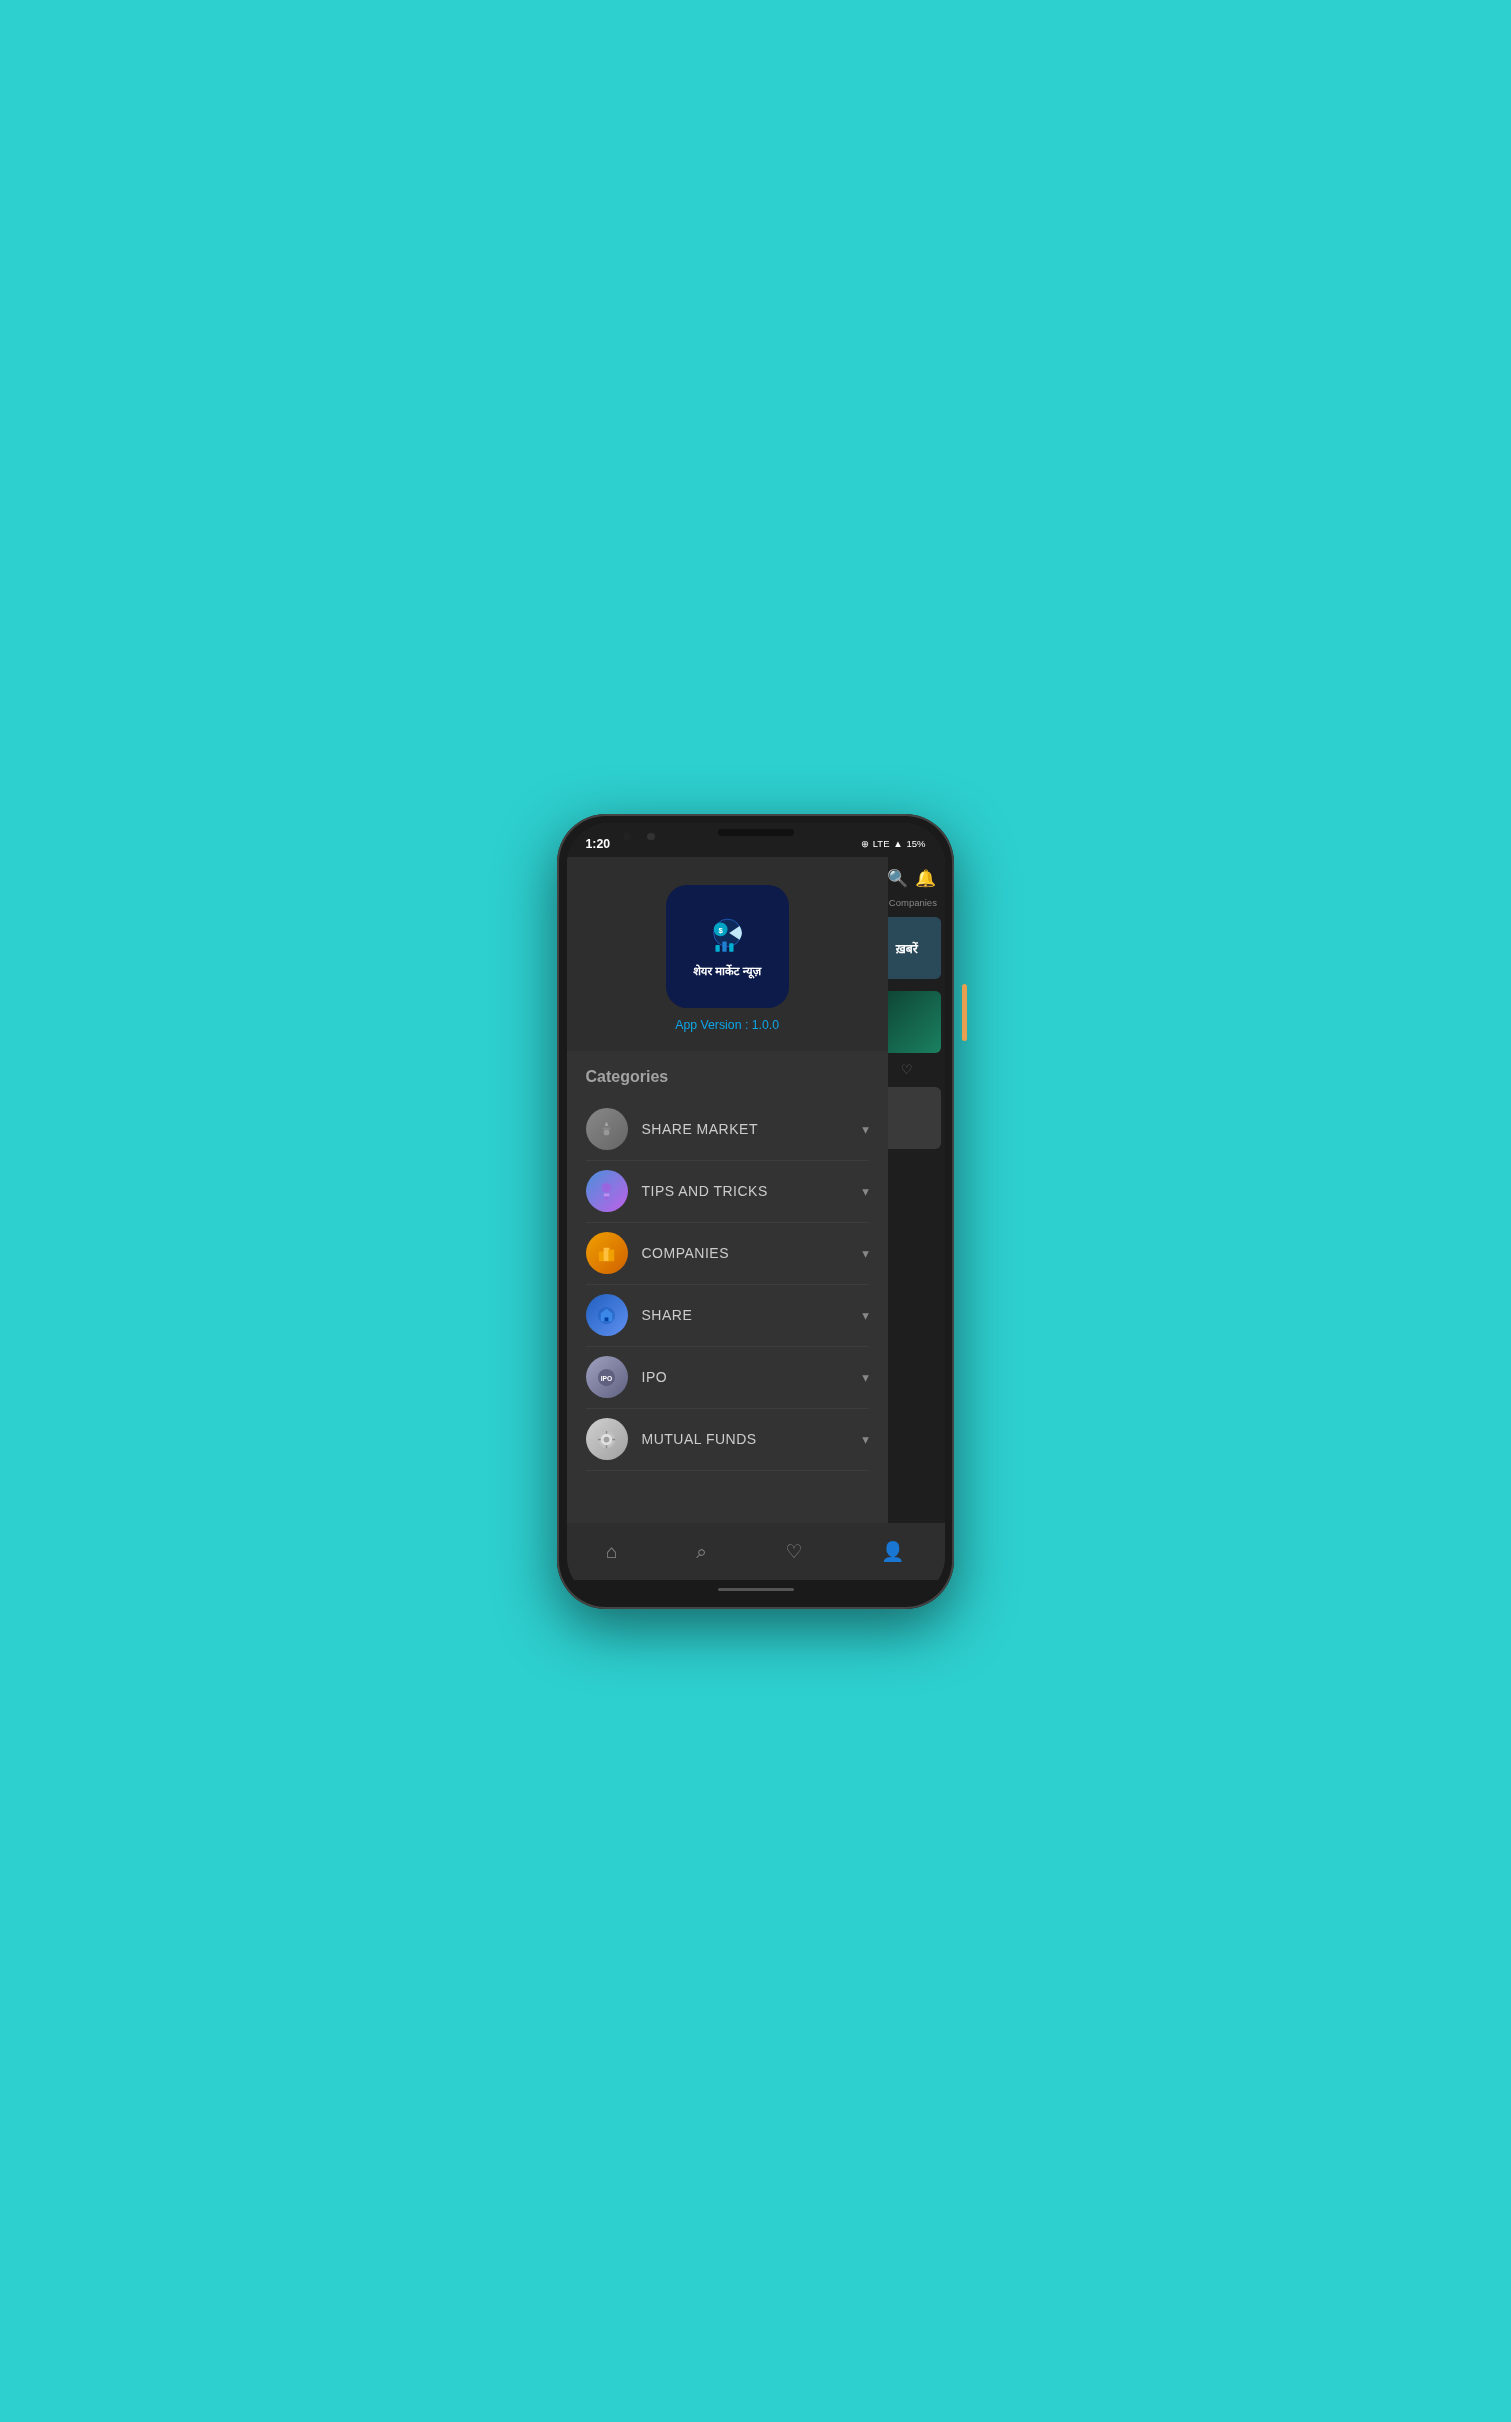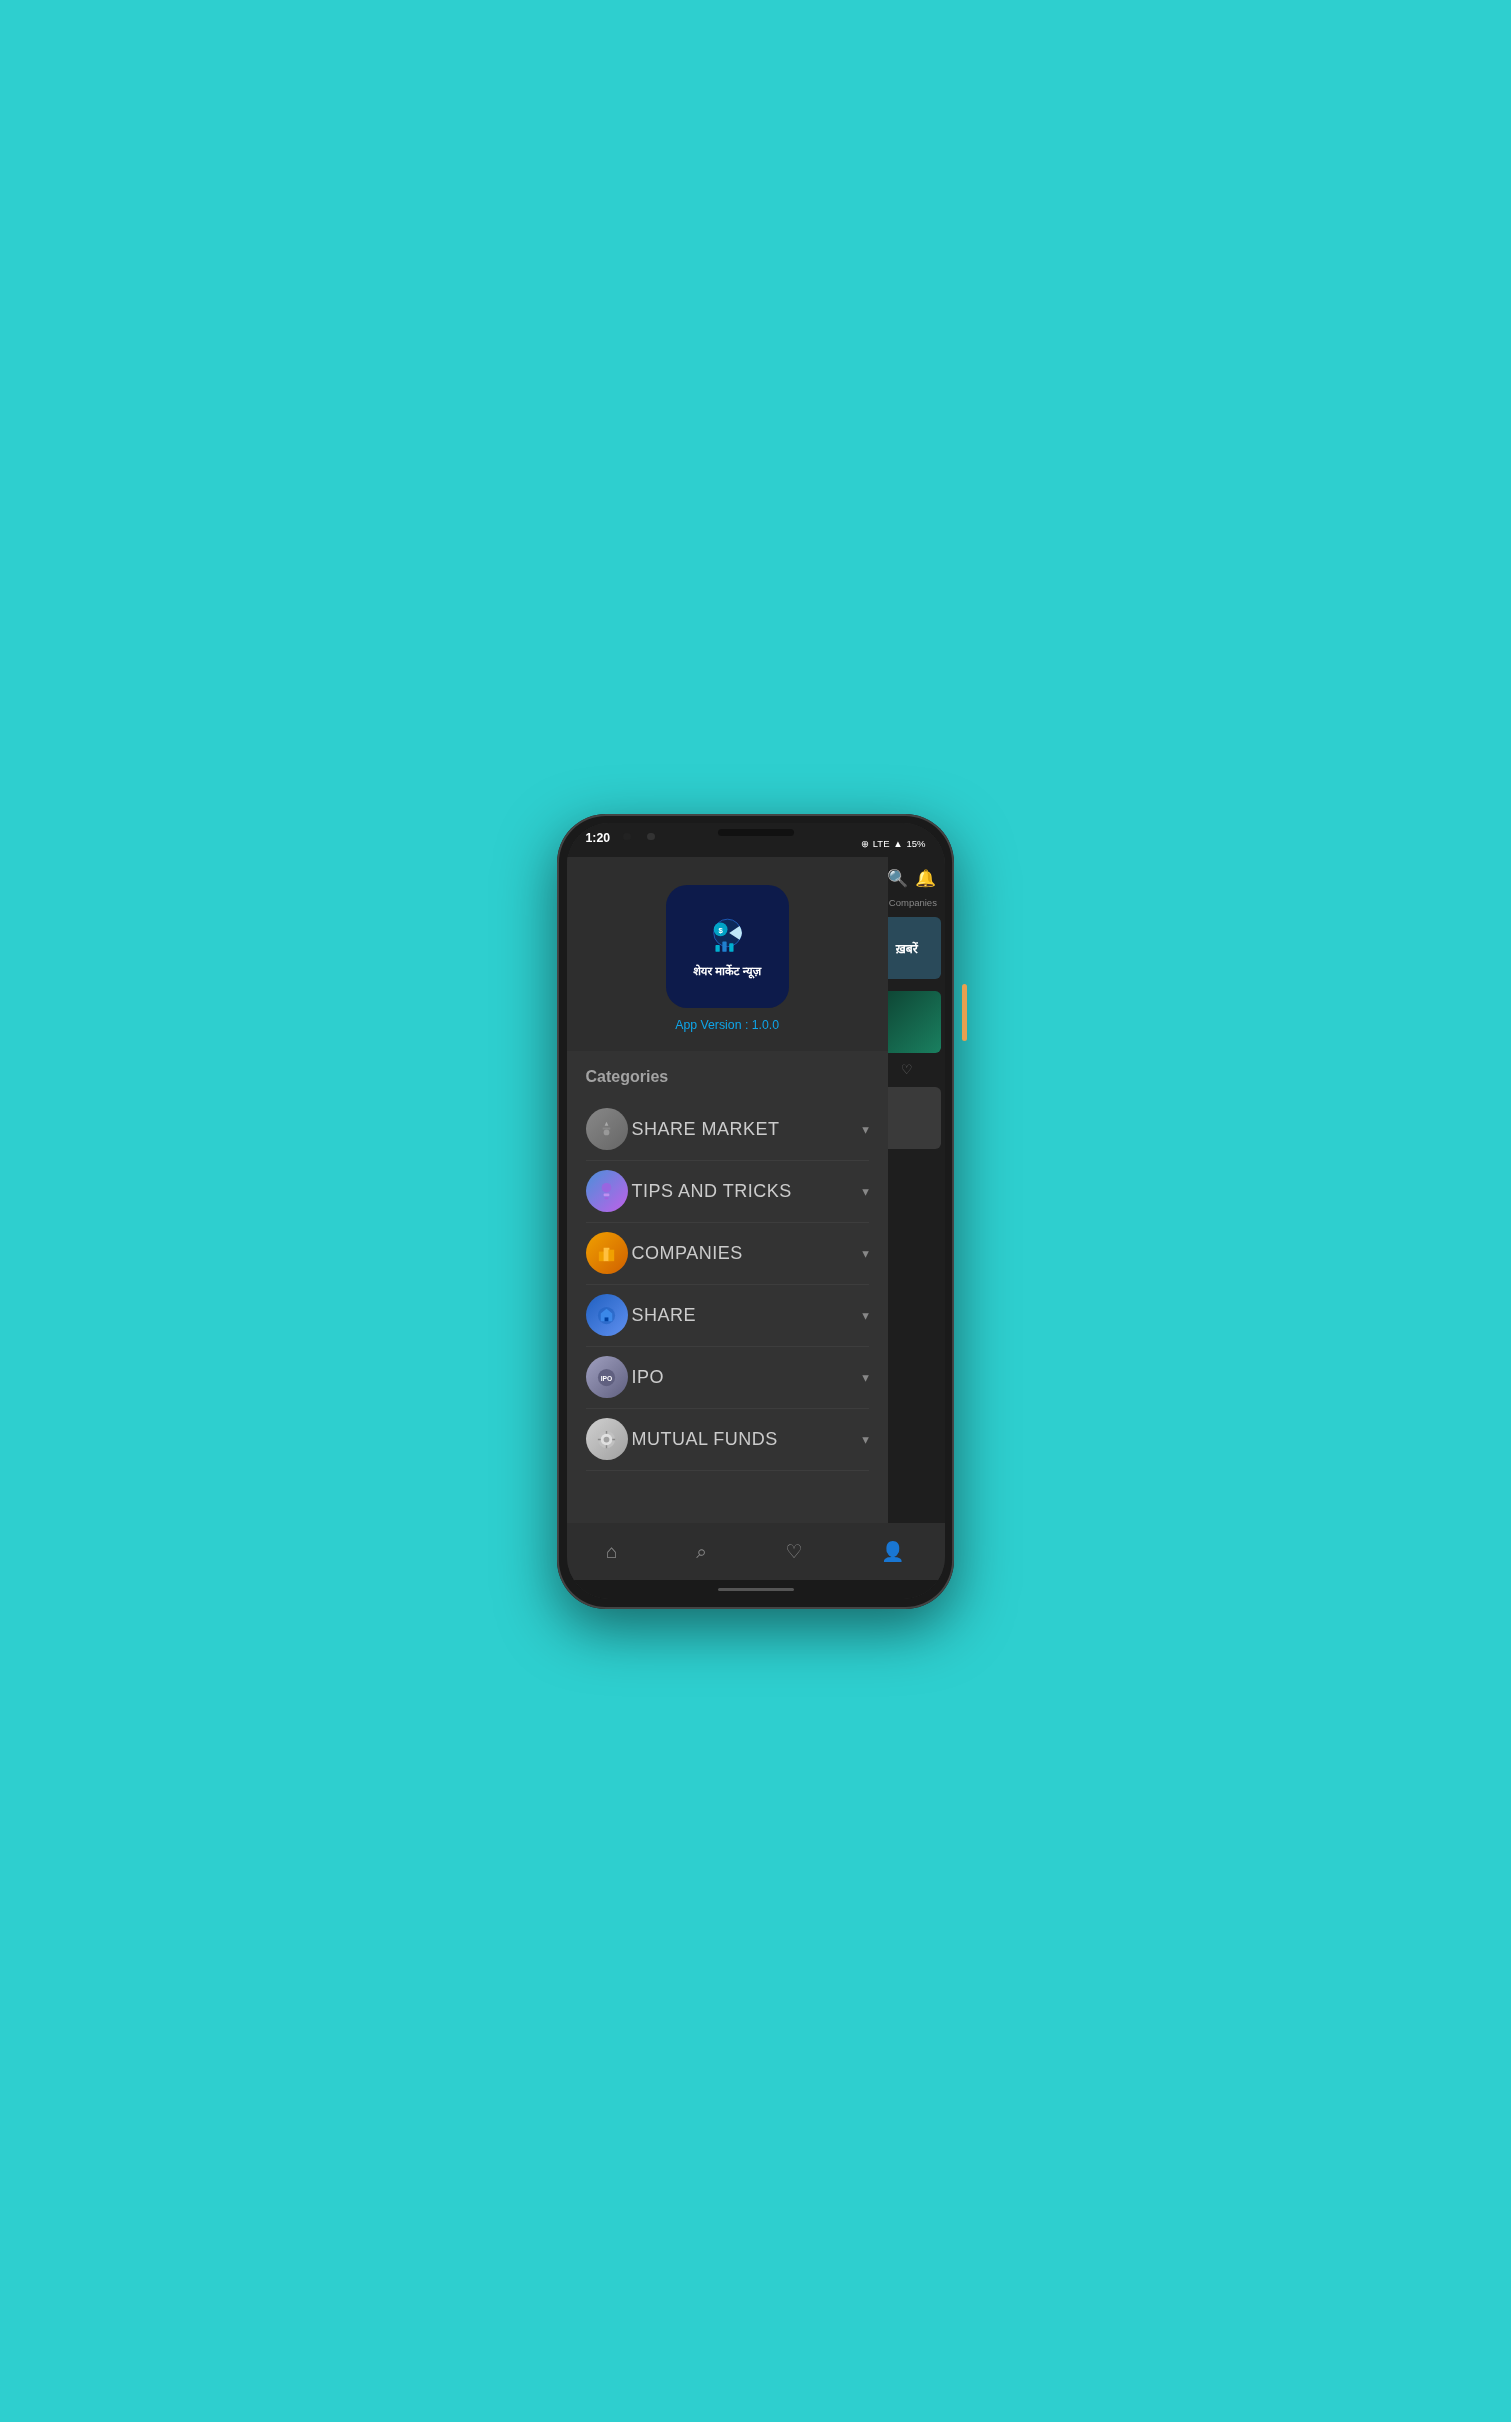"1:20" .status-bar { align-items: none -> center }
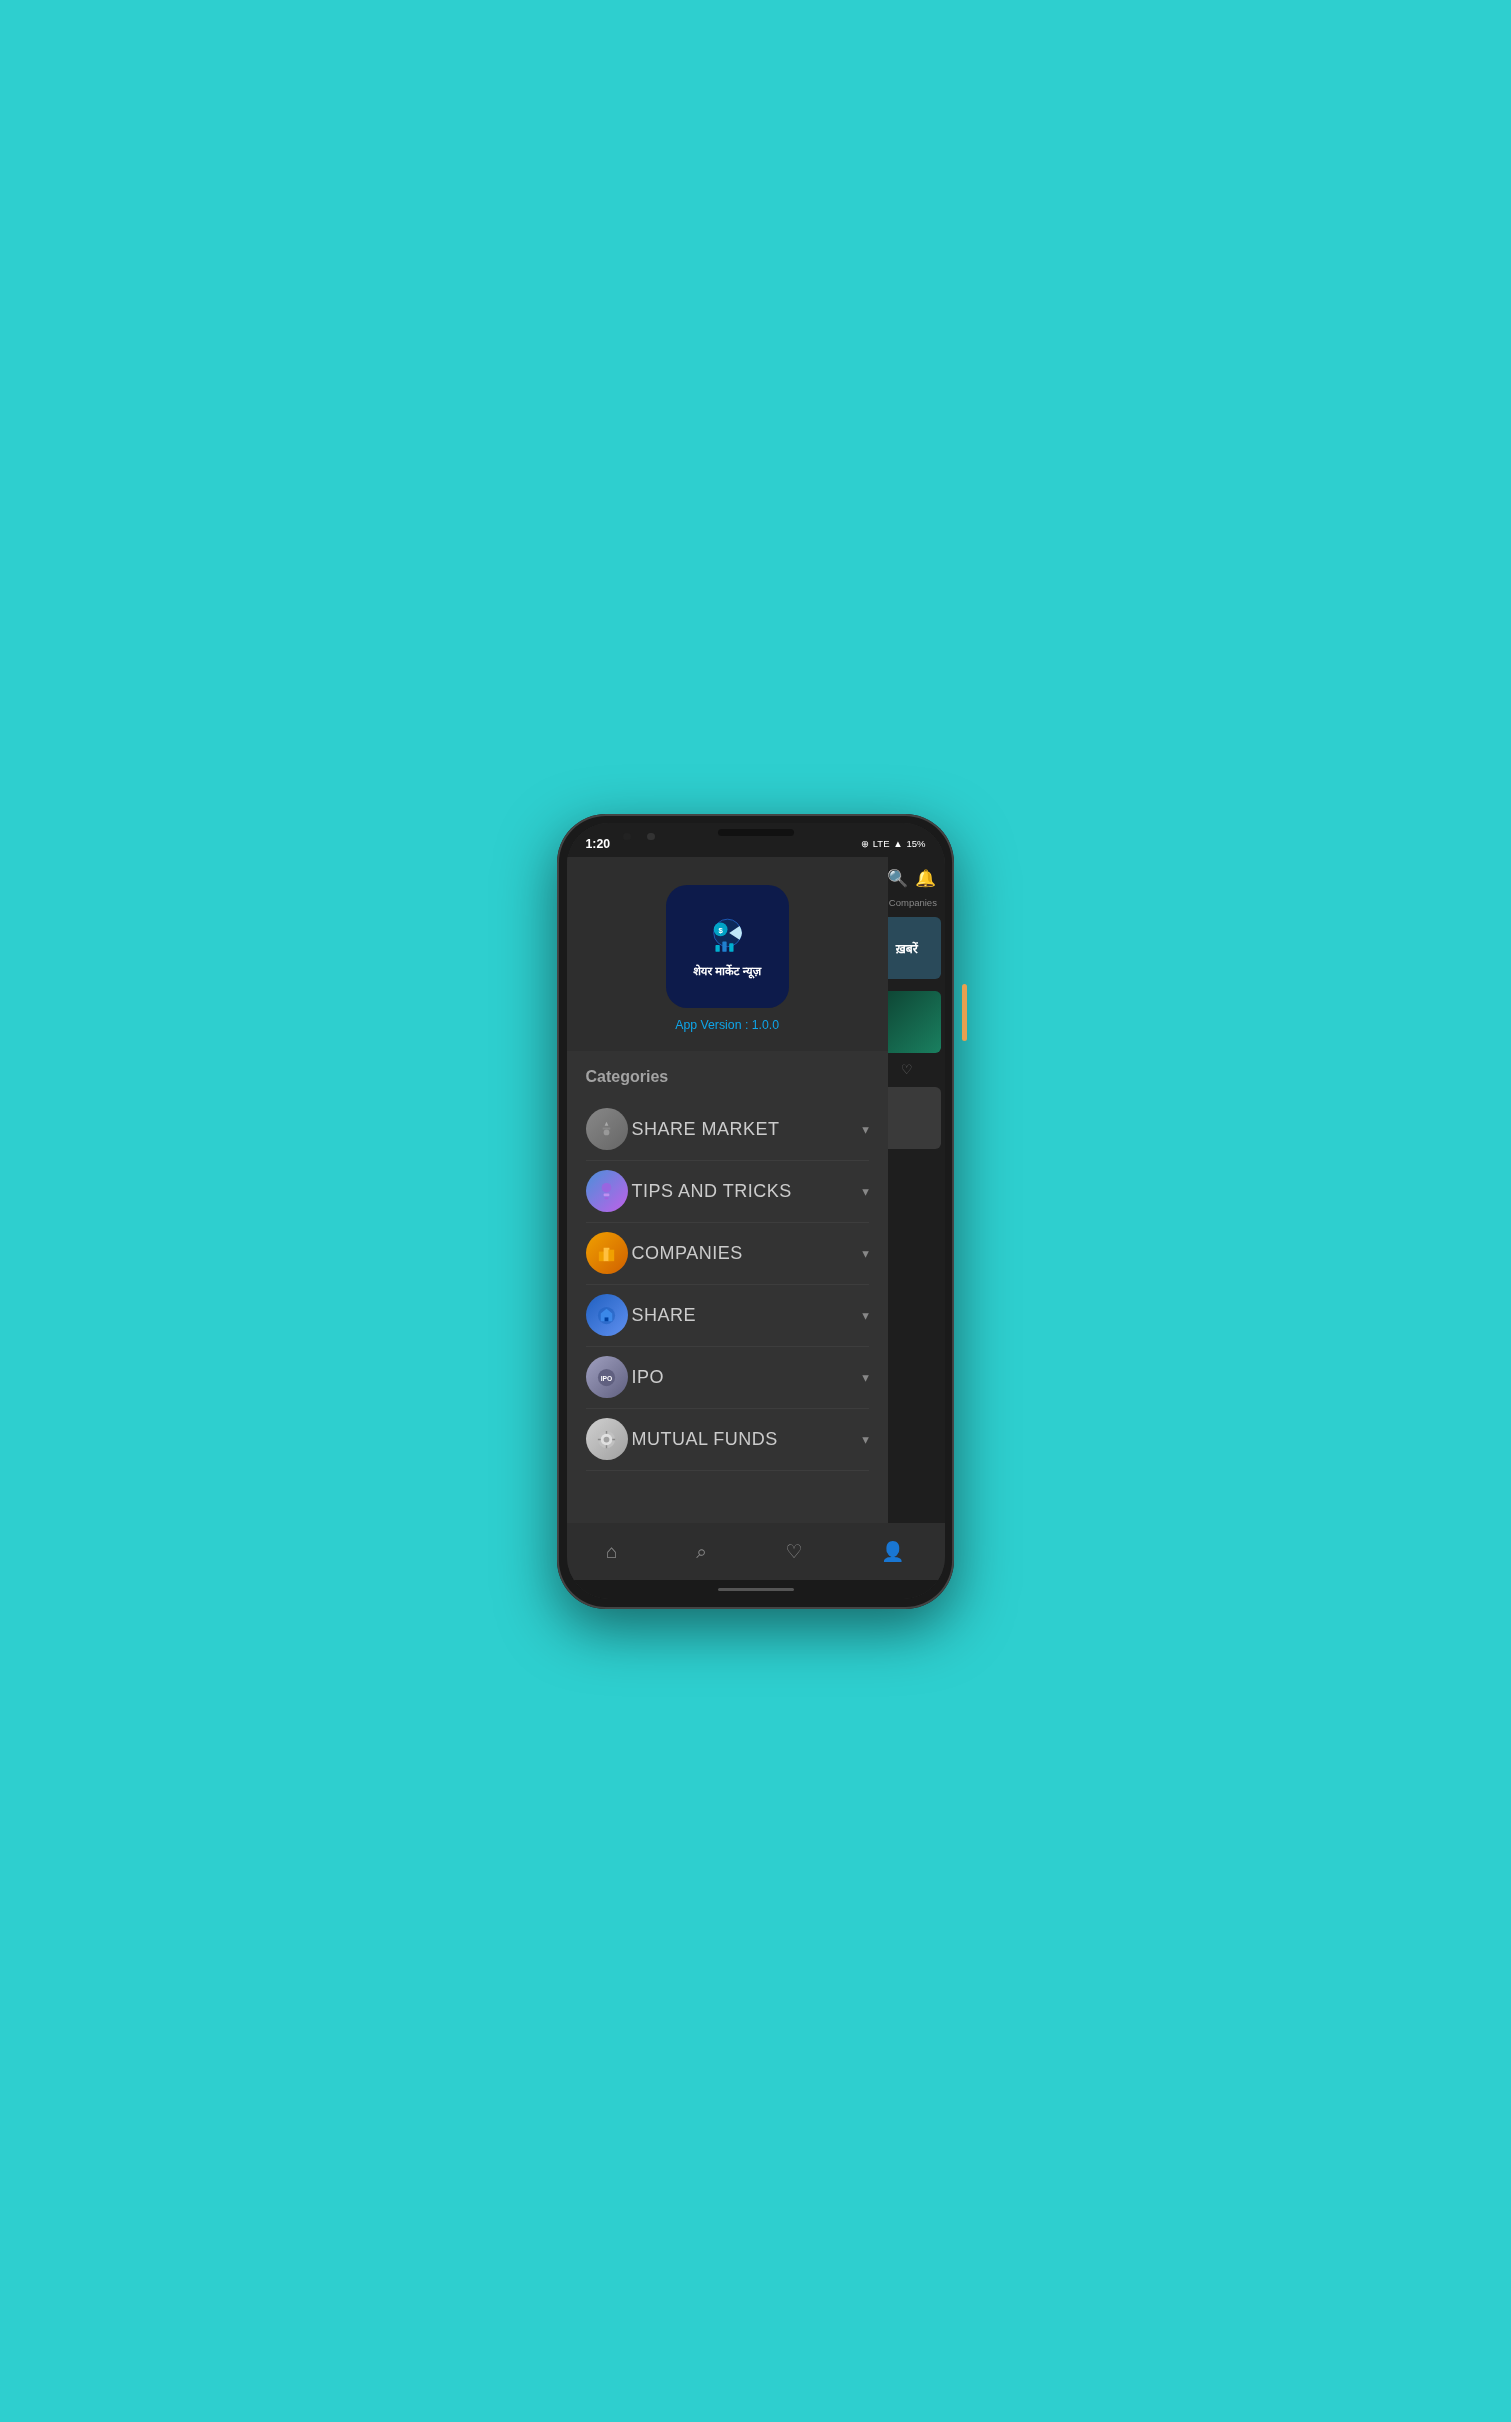"SHARE MARKET" .category-label { font-size: 18px -> 14px; margin-left: 4px -> 14px }
